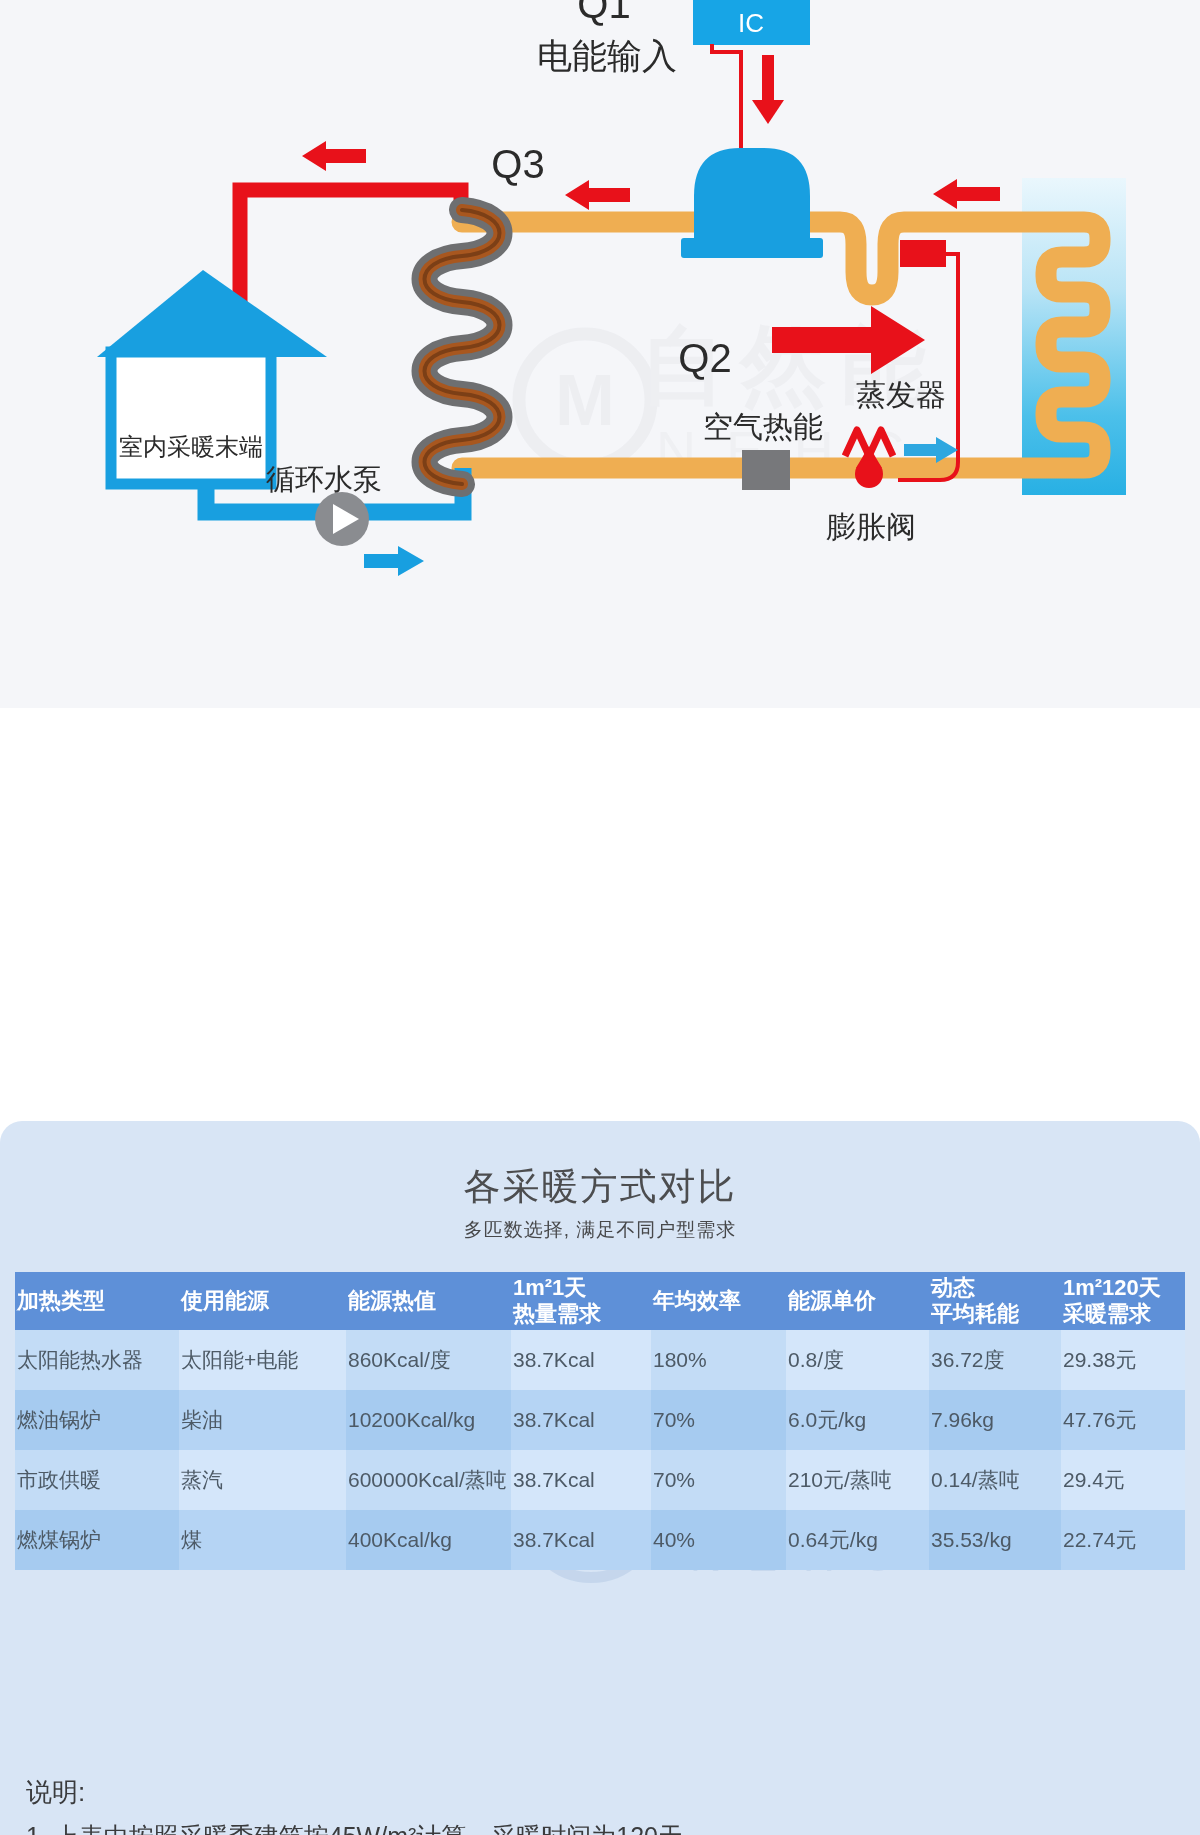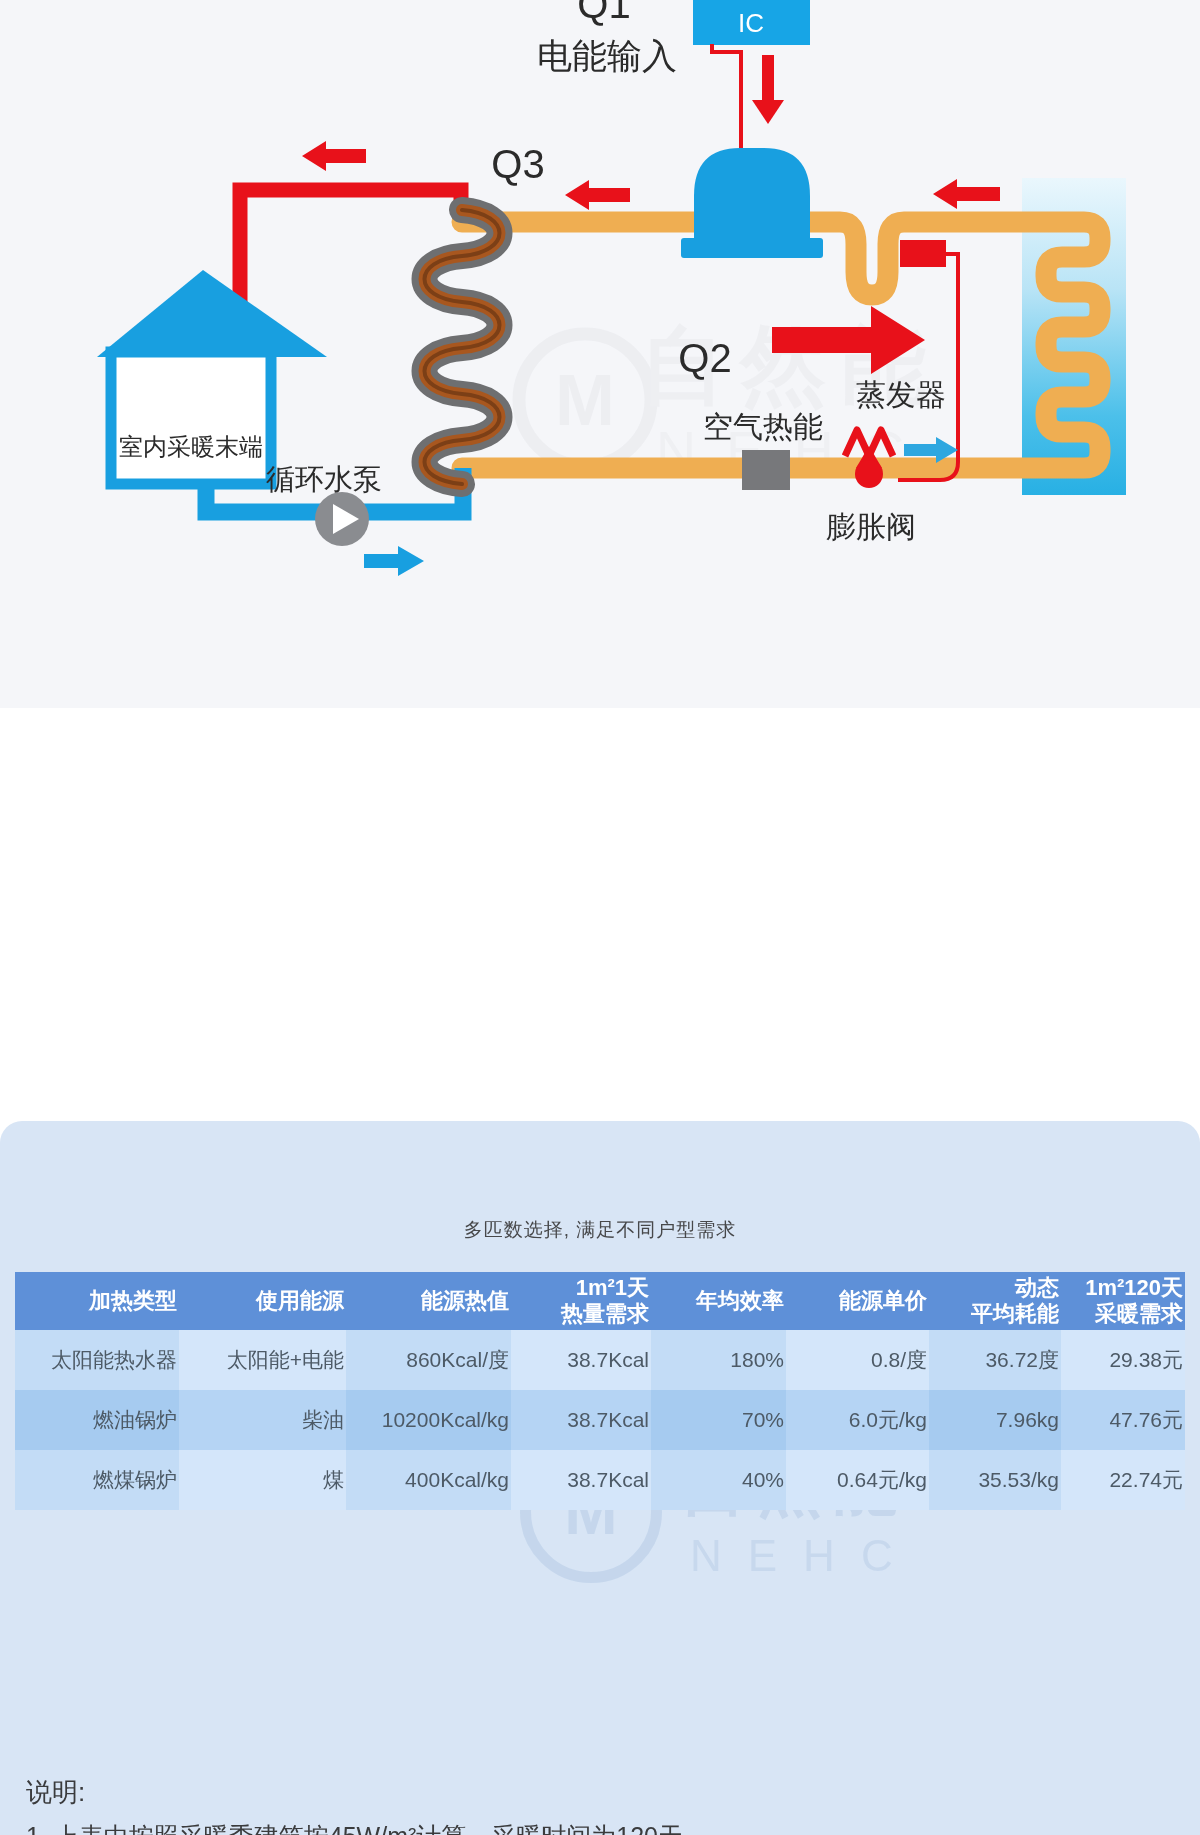"各采暖方式对比" div { html: none -> <div>各采暖方式对比</div> }
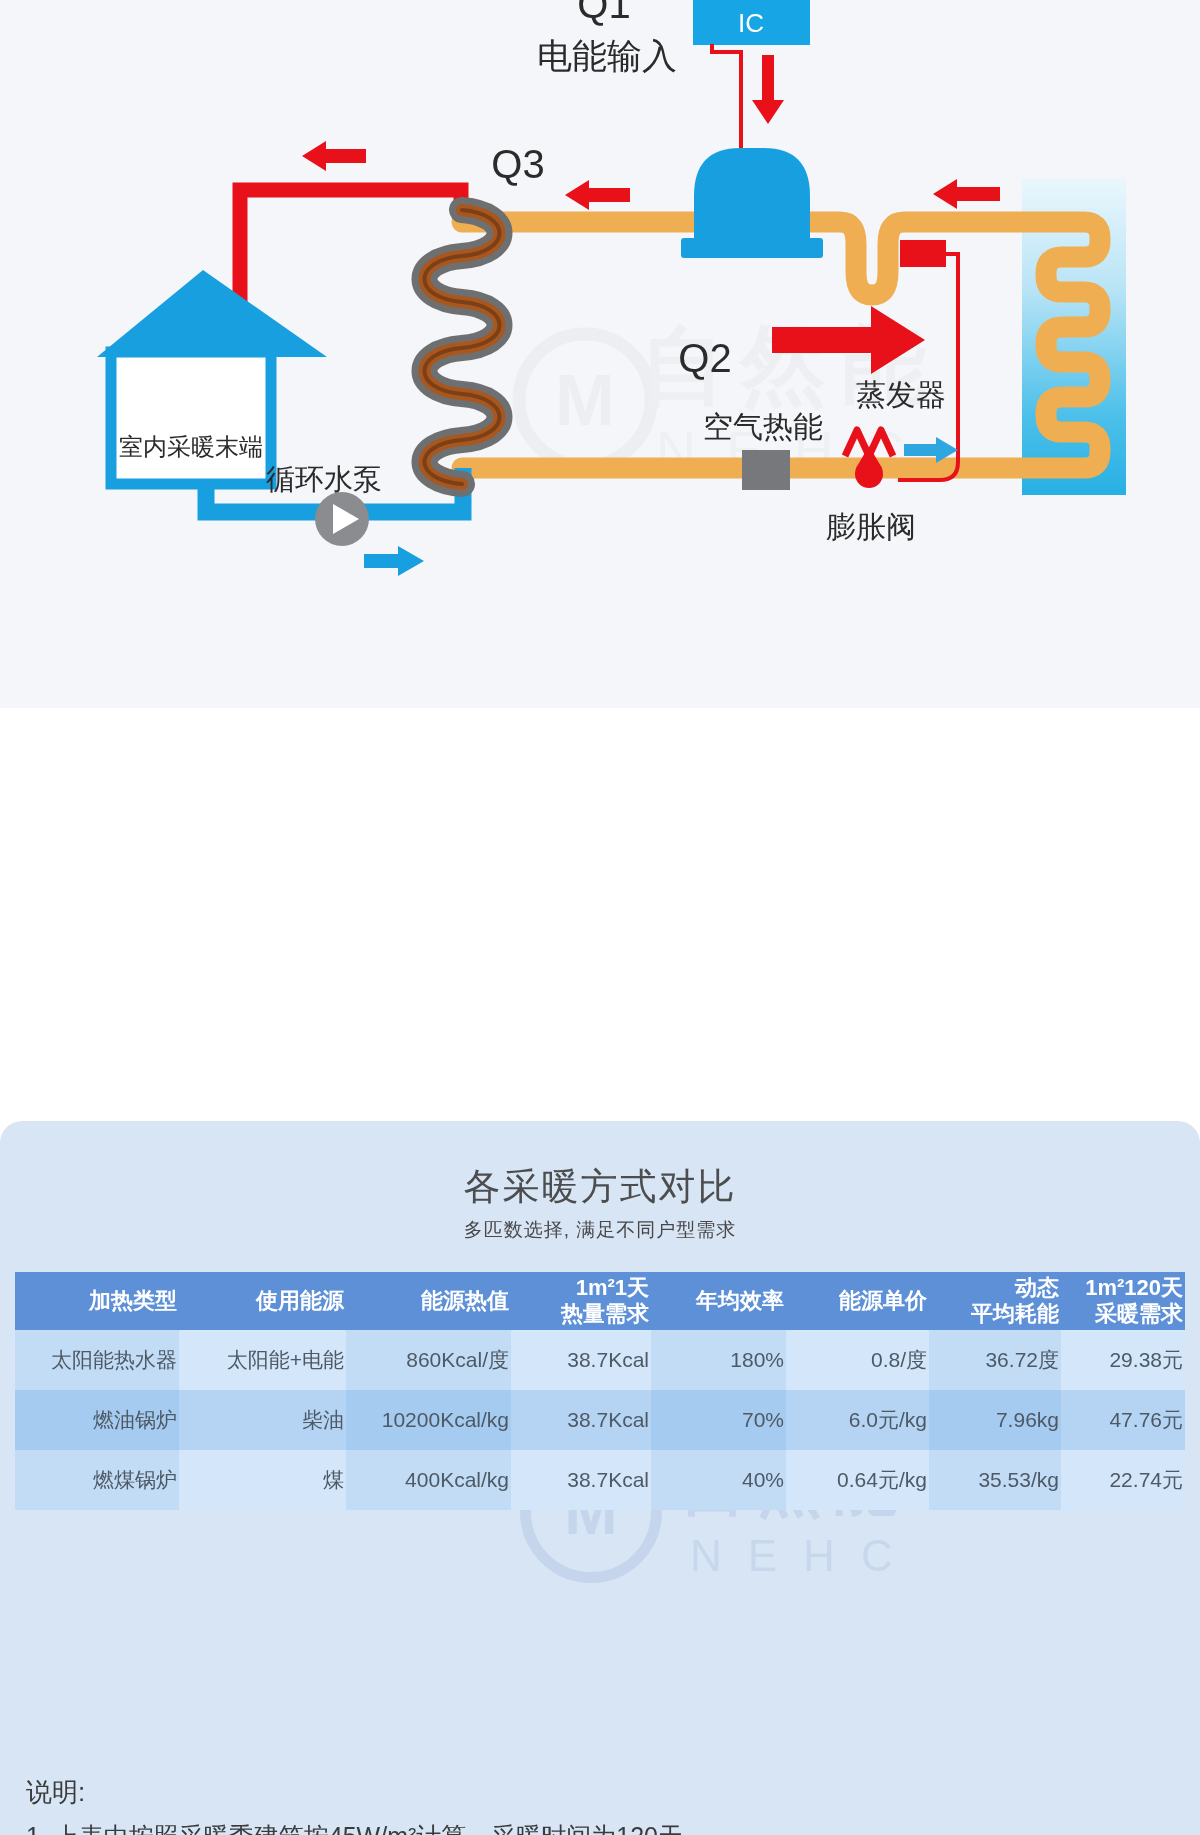"加热类型" #cmp-table { text-align: right -> left }
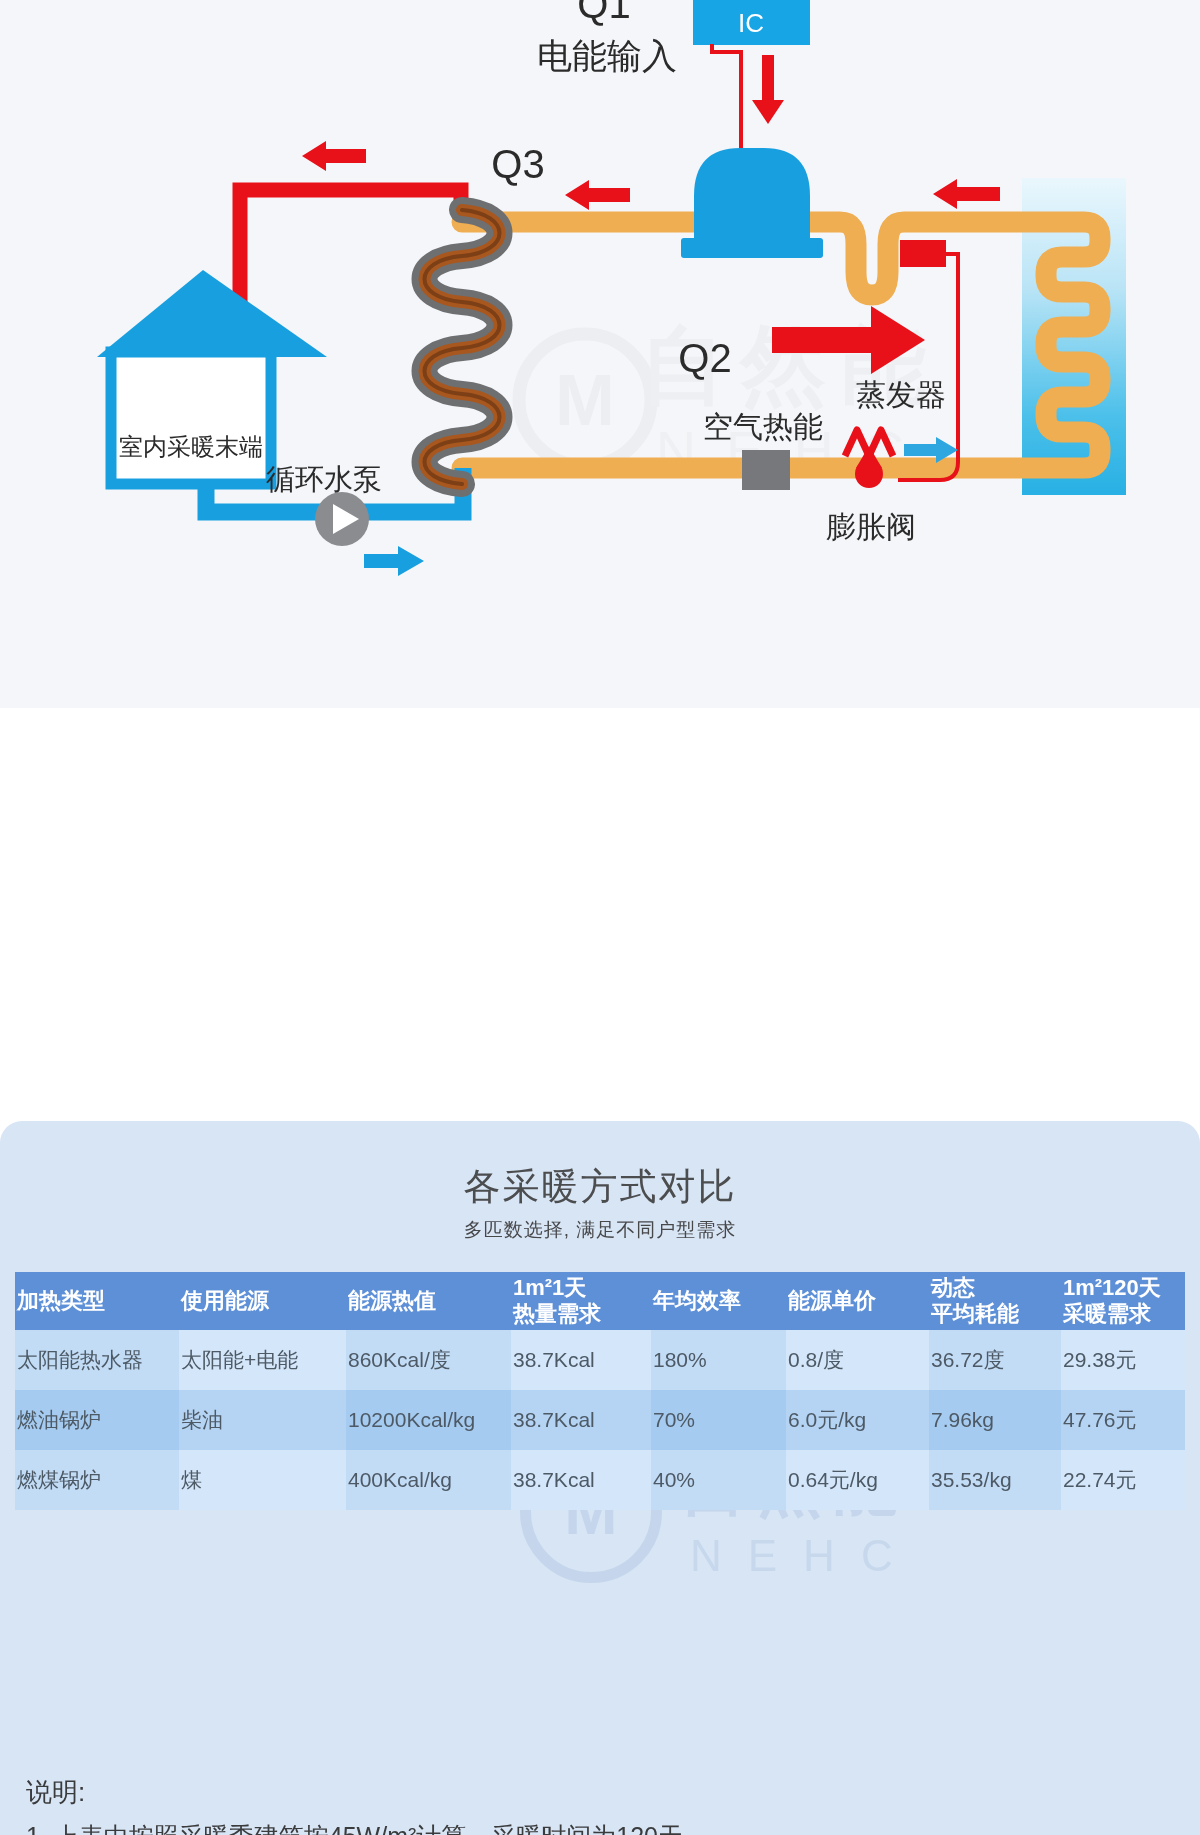"市政供暖" tr { html: none -> <tr> <td>市政供暖</td> <td>蒸汽</td> <td>600000Kcal/蒸吨</td> <td>38.7Kcal</td> <td>70%</td> <td>210元/蒸吨</td> <td>0.14/蒸吨</td> <td>29.4元</td> </tr> }
